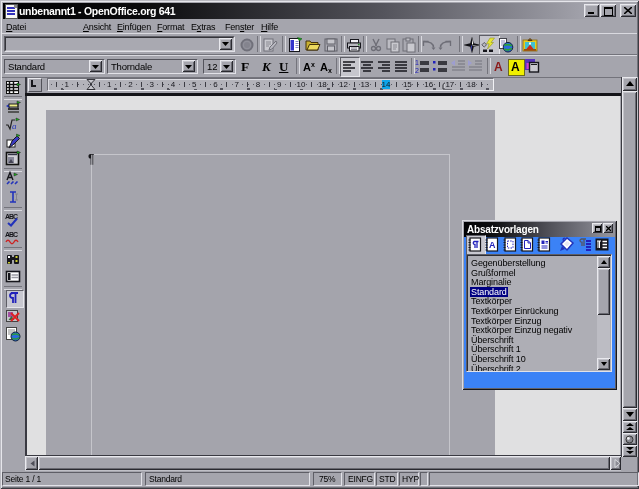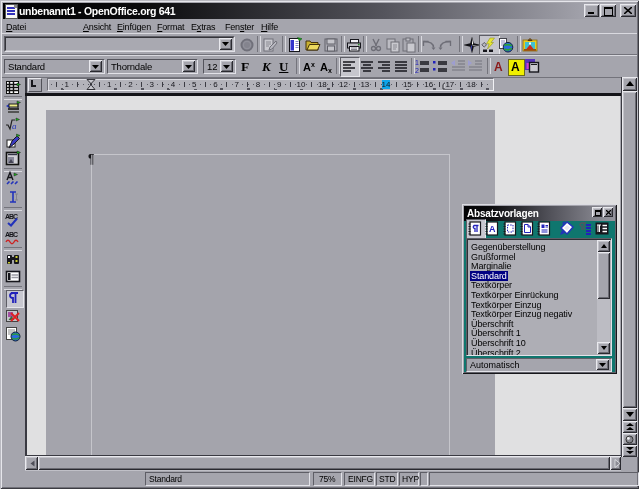"Absatzvorlagen" div.abs { background: #0f766e -> #3b82f6; top: 204px -> 220px }
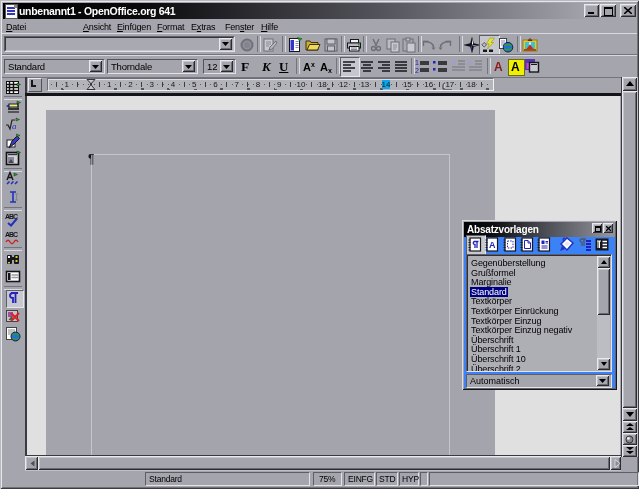"Automatisch" div.abs { html: <div> <span>Automatisch</span> <div></div> <svg> <path></path> </svg> </div> -> none }
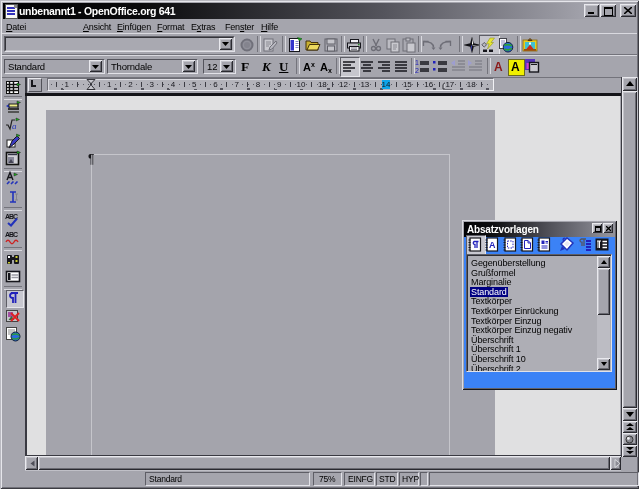"Seite 1 / 1" div.abs { html: none -> <div> <span>Seite 1 / 1</span> </div> }
